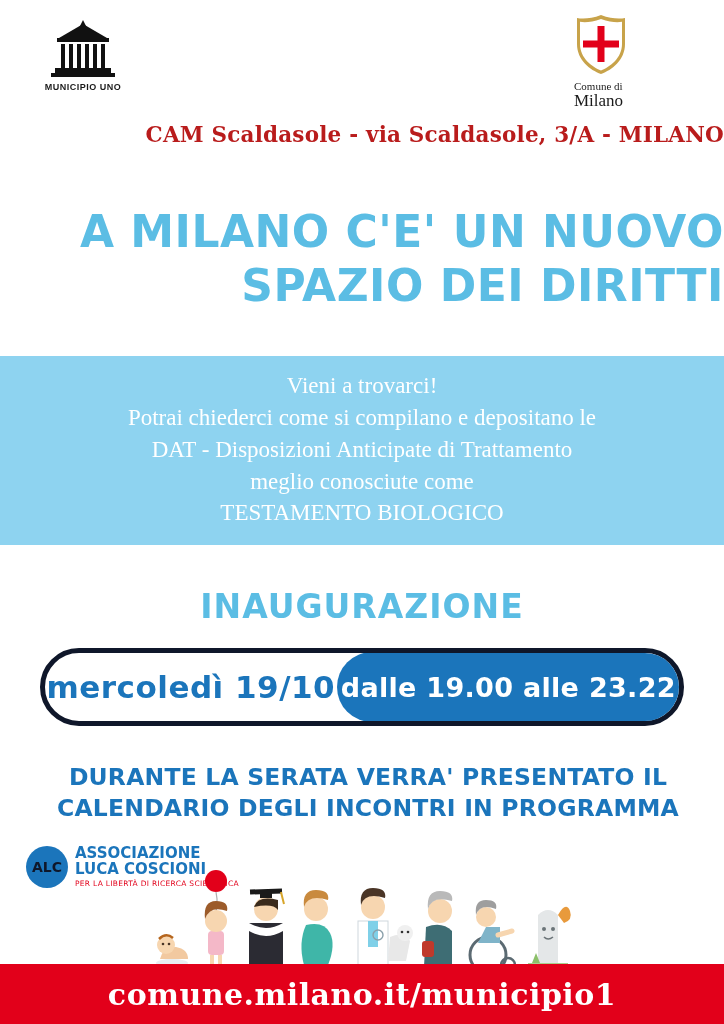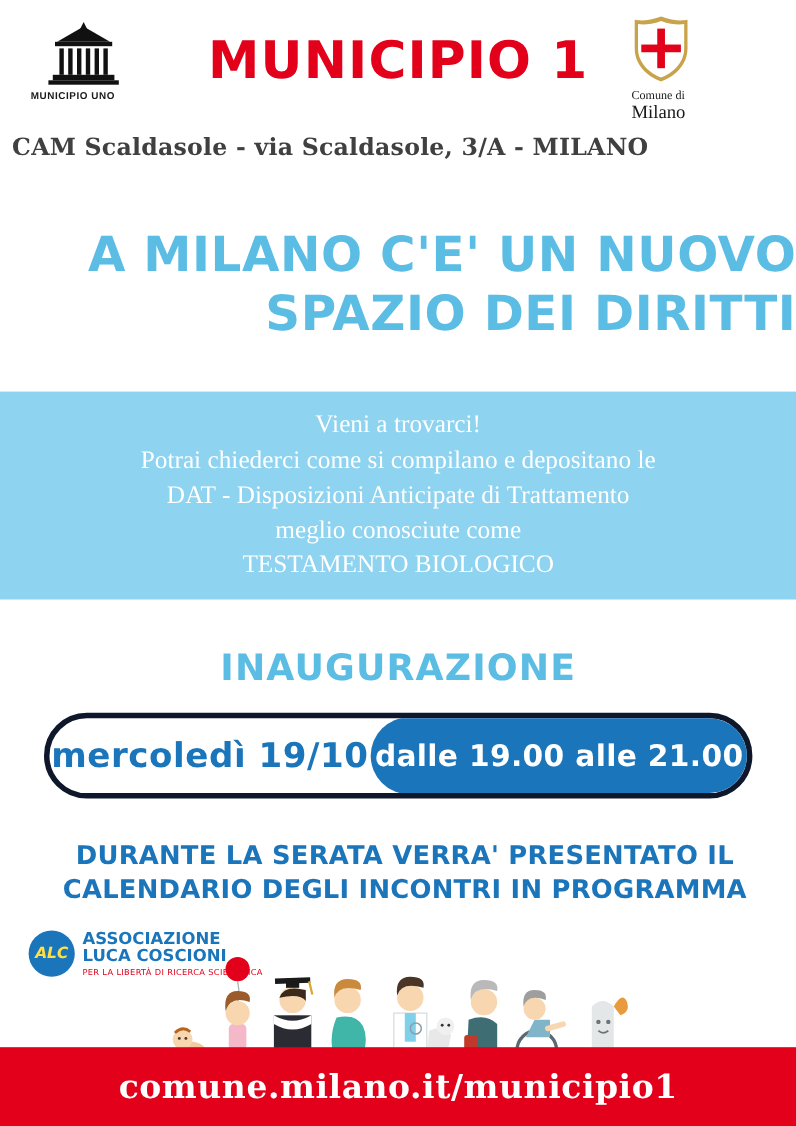"MUNICIPIO 1" div.title-muni { html: <div>MUNICIPIO 1</div> -> none }
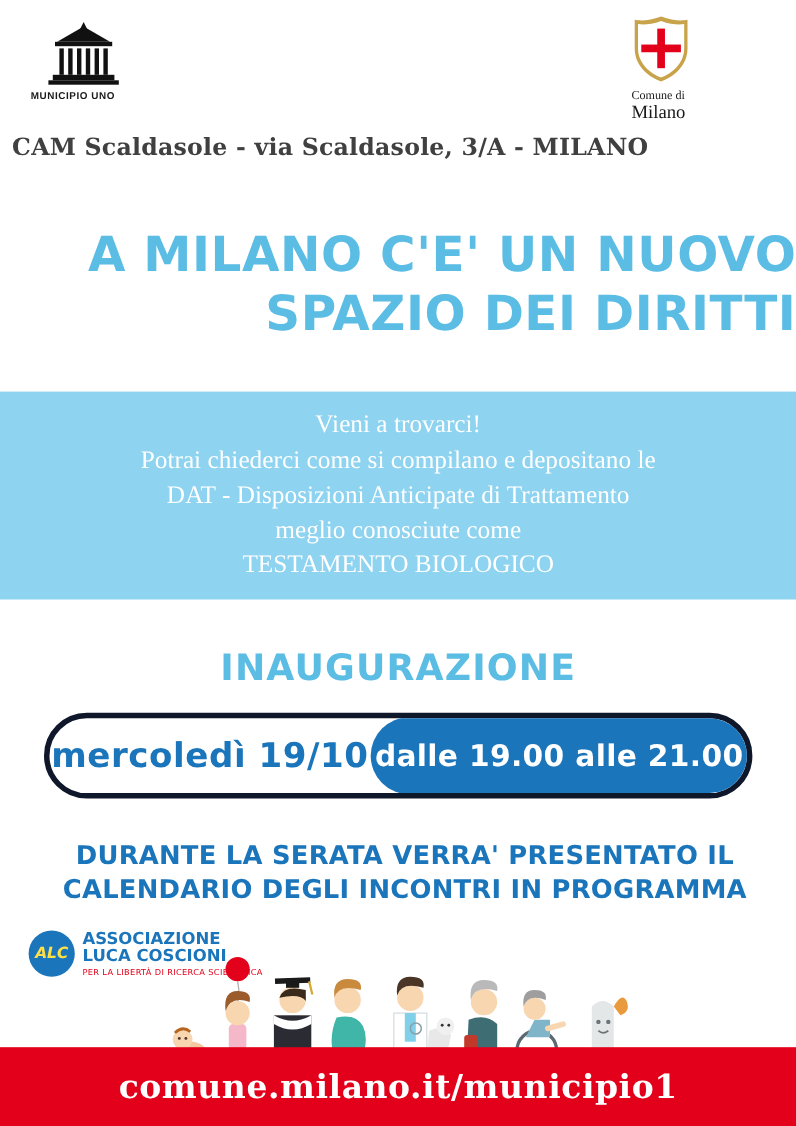"MUNICIPIO UNO" .logo-muni { text-align: left -> center }
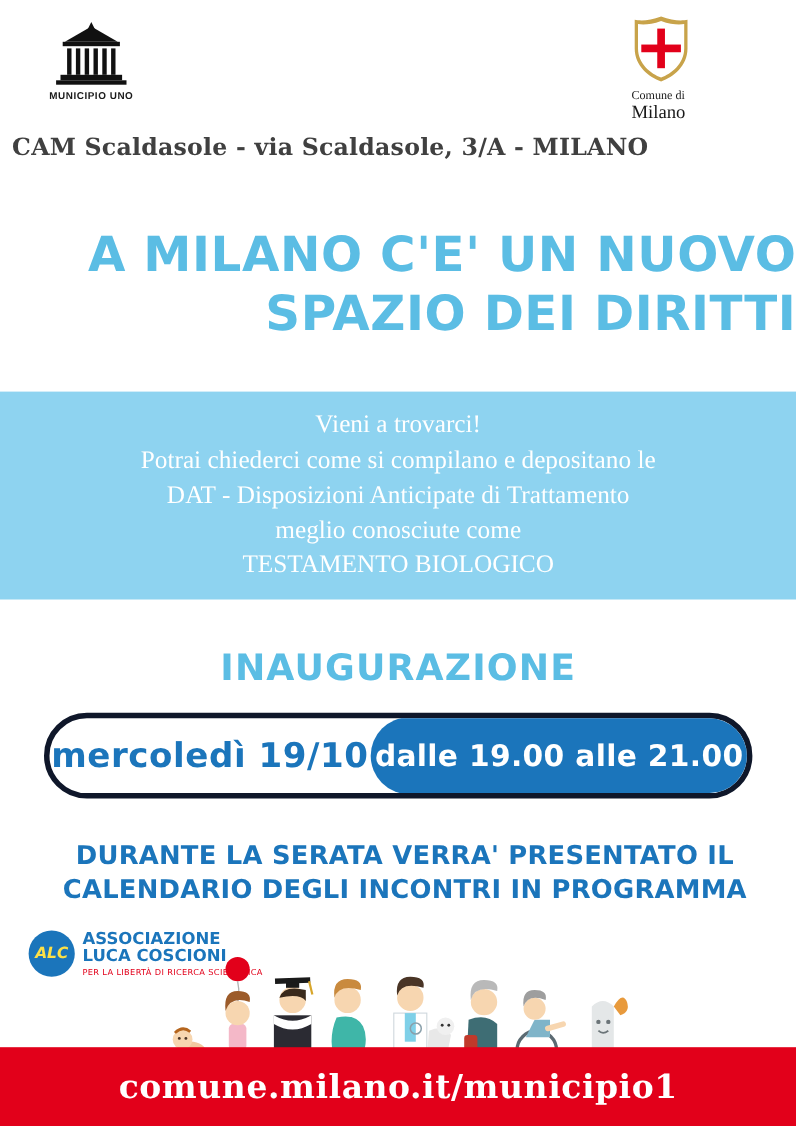"CAM Scaldasole - via Scaldasole," .address { color: #404040 -> #b91c1c; text-align: left -> right }
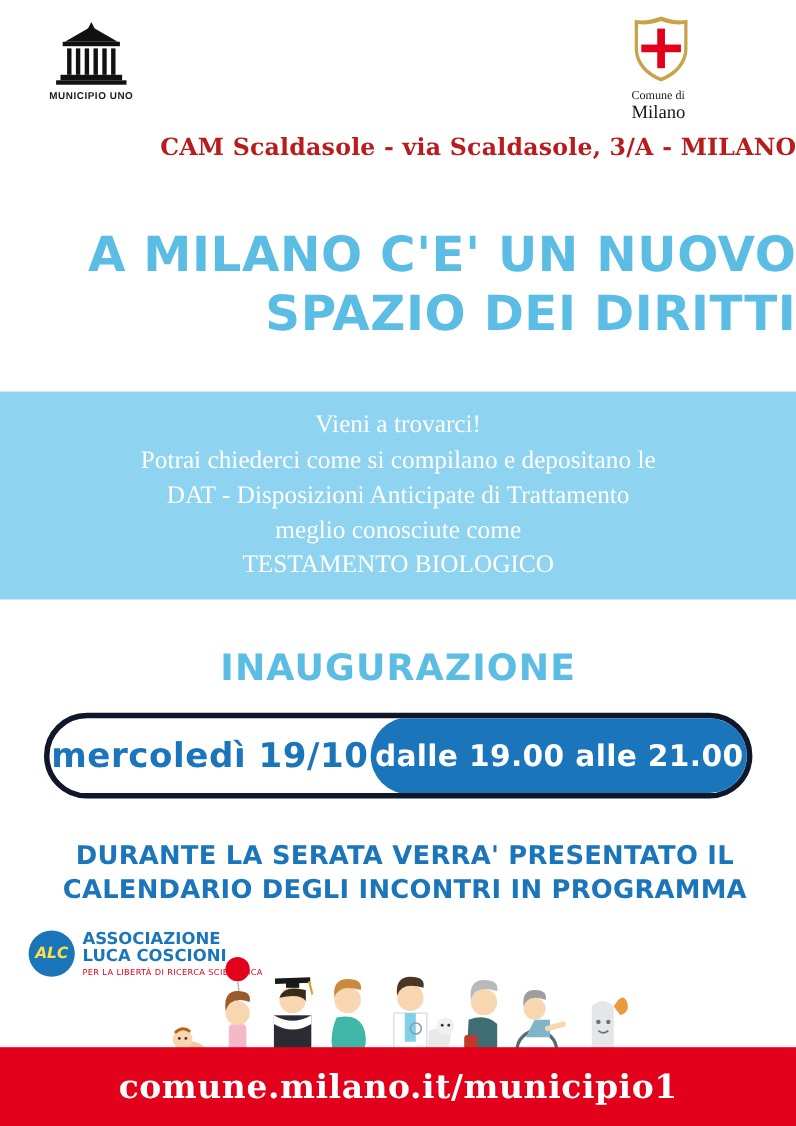"dalle 19.00 alle 21.00" div.pill-right { text: 21.00 -> 23.22 }
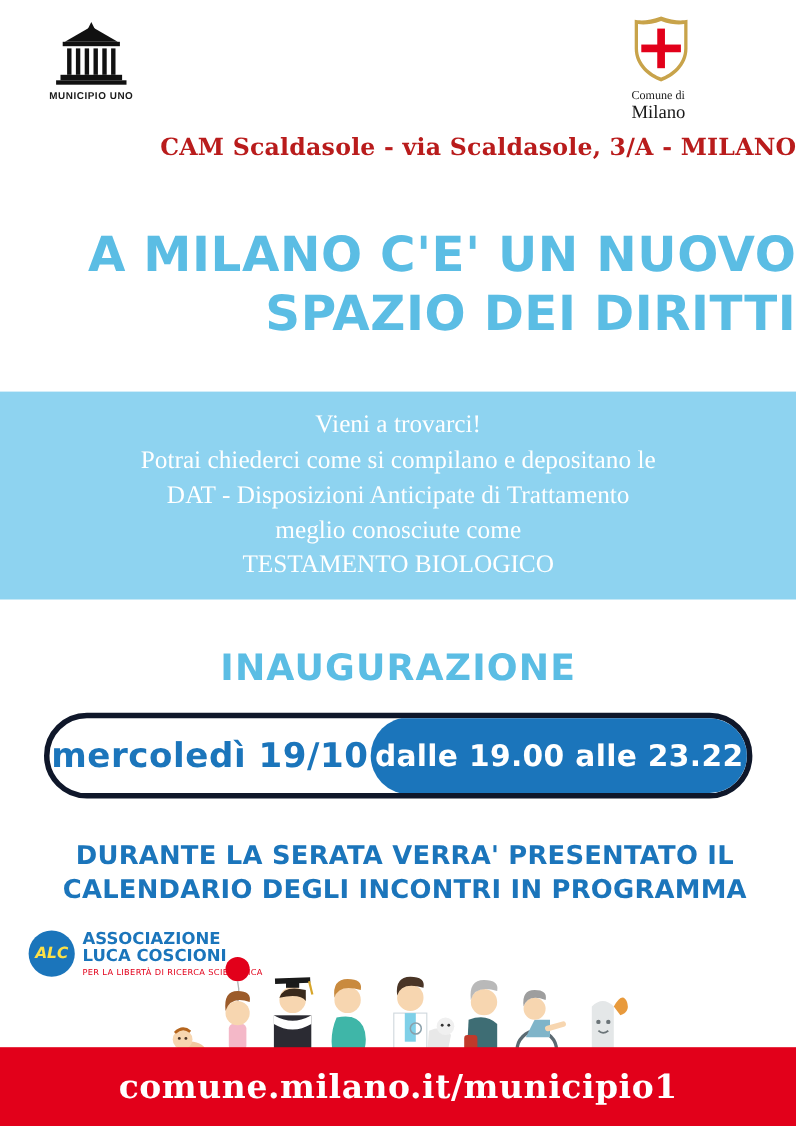"ALC" .alc-mark { color: #fde047 -> #0f172a; font-style: italic -> none }
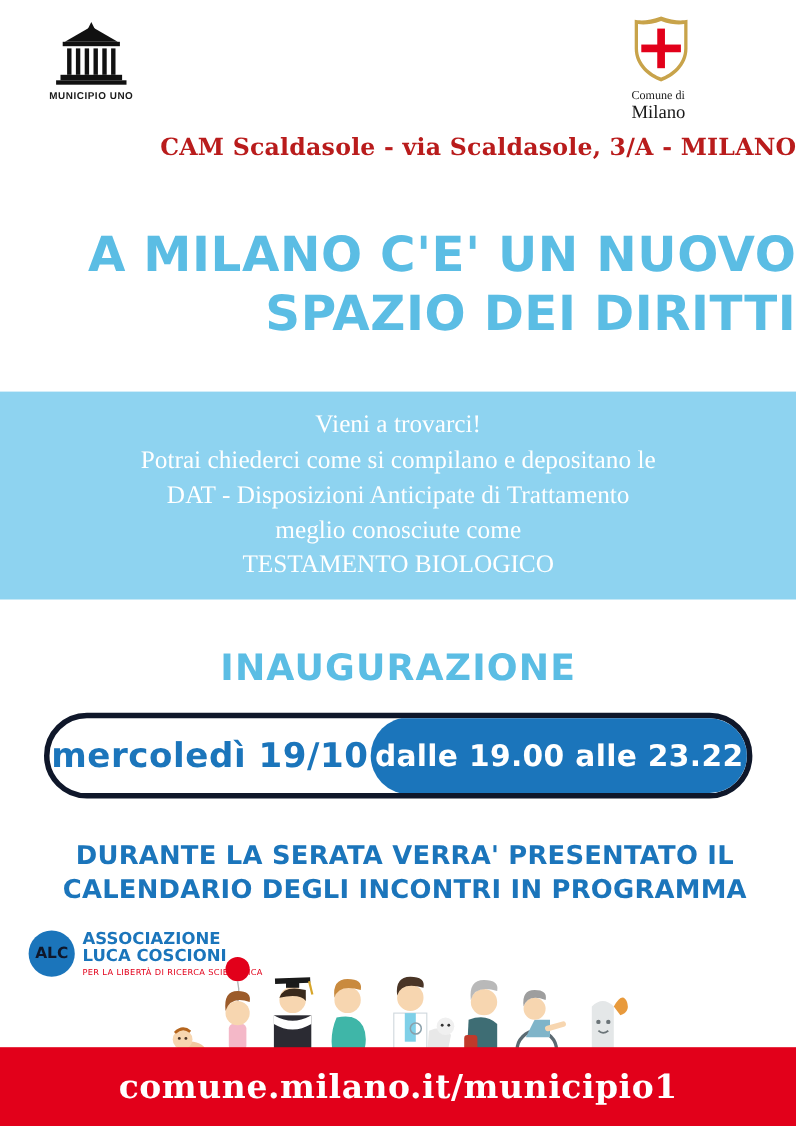"comune.milano.it/municipio1" .footer { height: 72px -> 60px }
